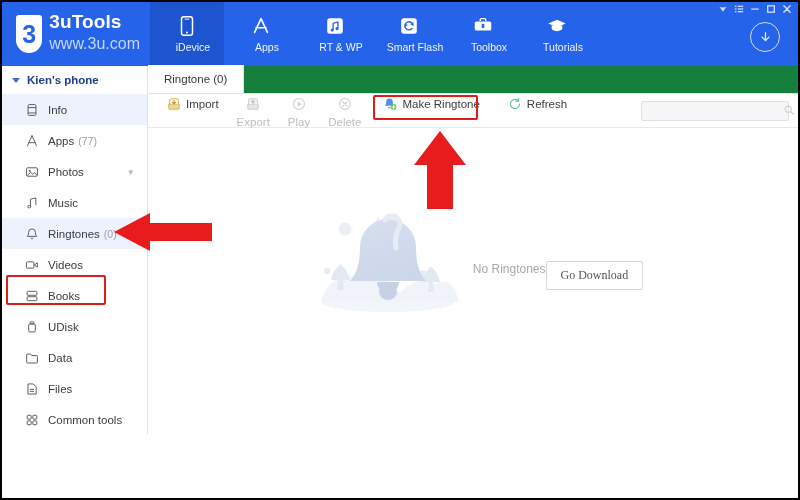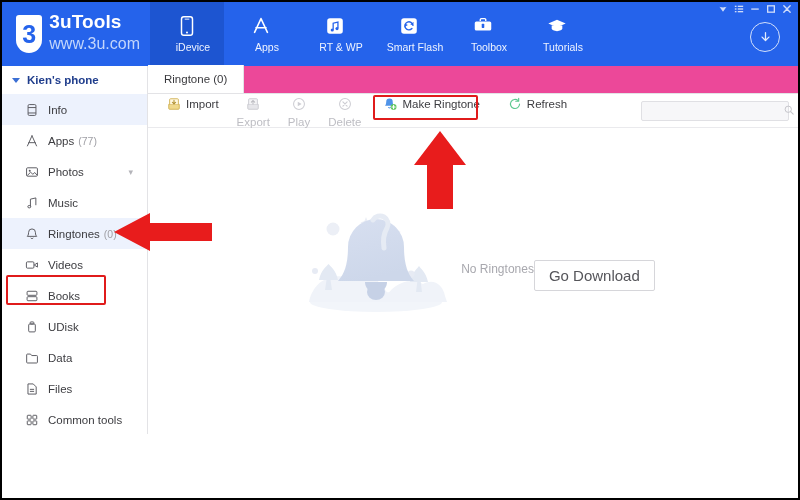"Ringtone (0)" .tabstrip { background: #ec4899 -> #15803d }
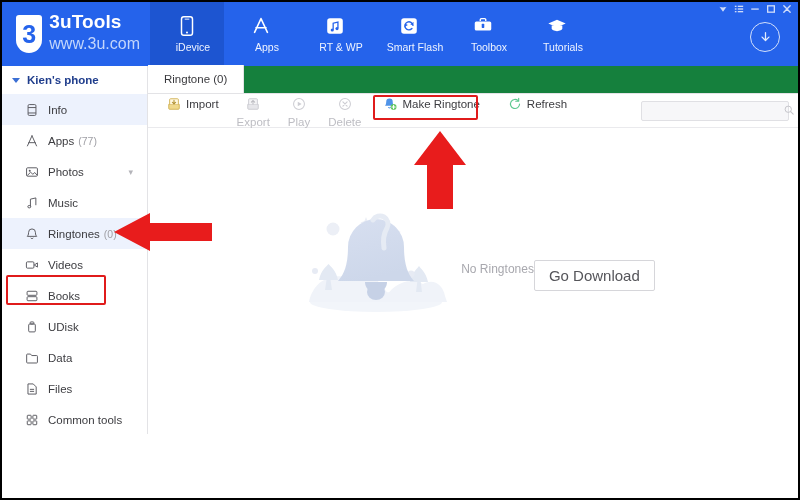"Go Download" .dl-button { font-family: Liberation Sans, sans-serif -> Liberation Serif, serif; font-size: 15px -> 12px }
